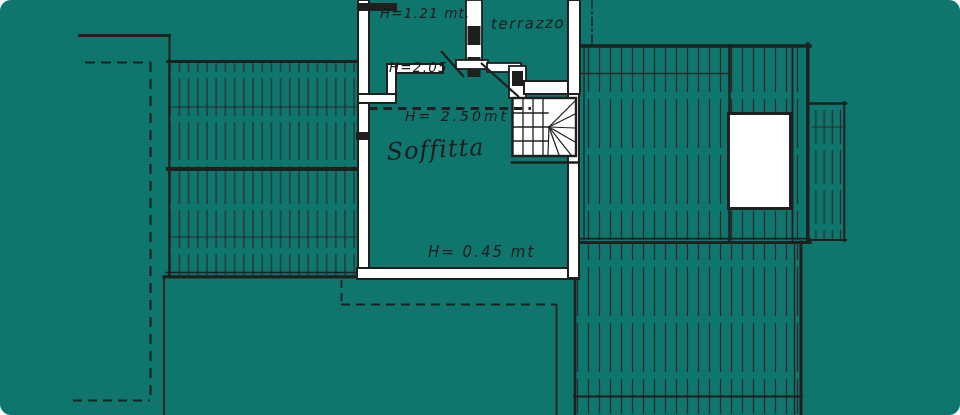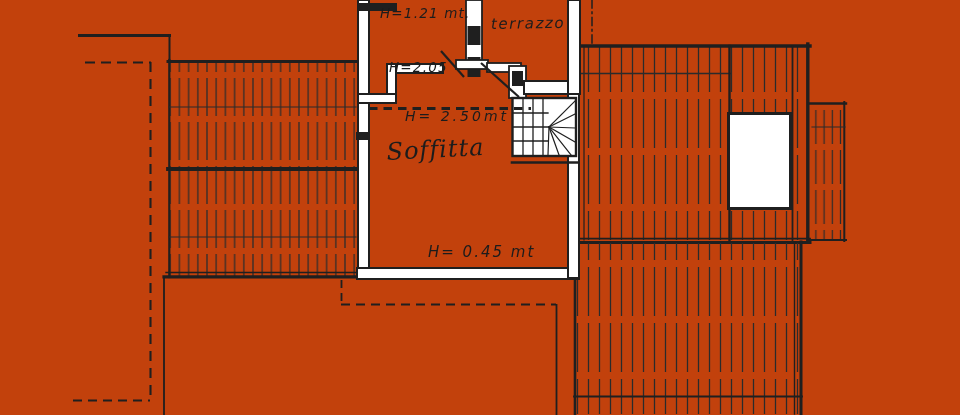"H=1.21 mt." .page { background: #c2410c -> #0f766e; border-radius: none -> 11px }
